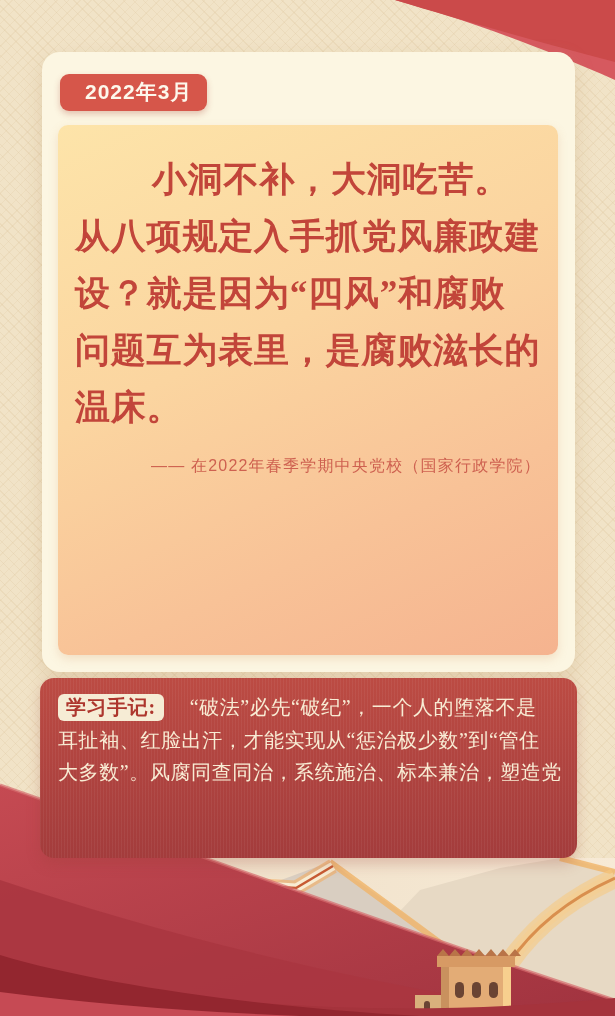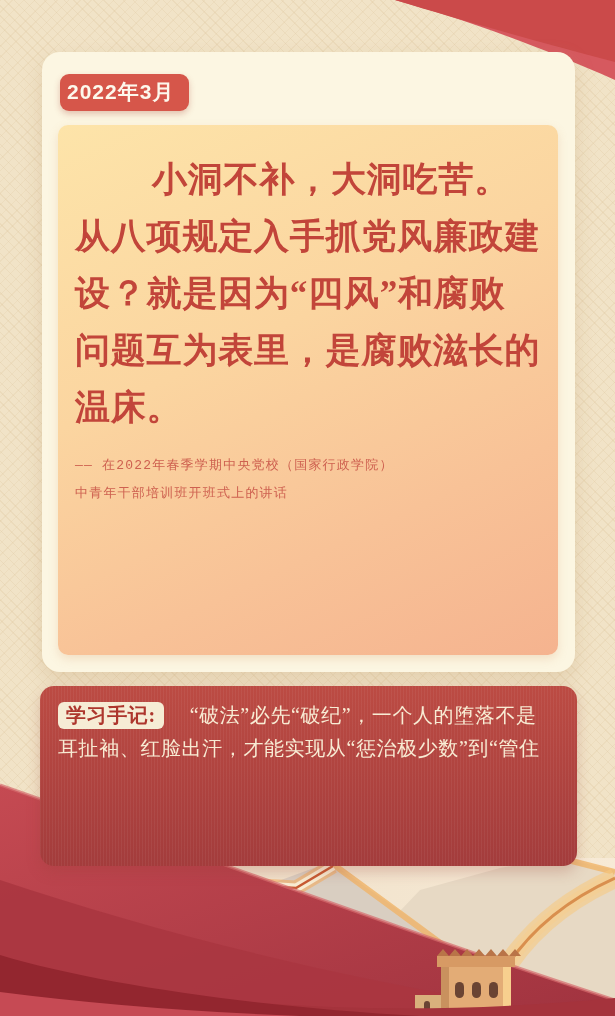"2022年3月" .date-badge { padding: 4px 15px 5px 7px -> 4px 15px 5px 25px }
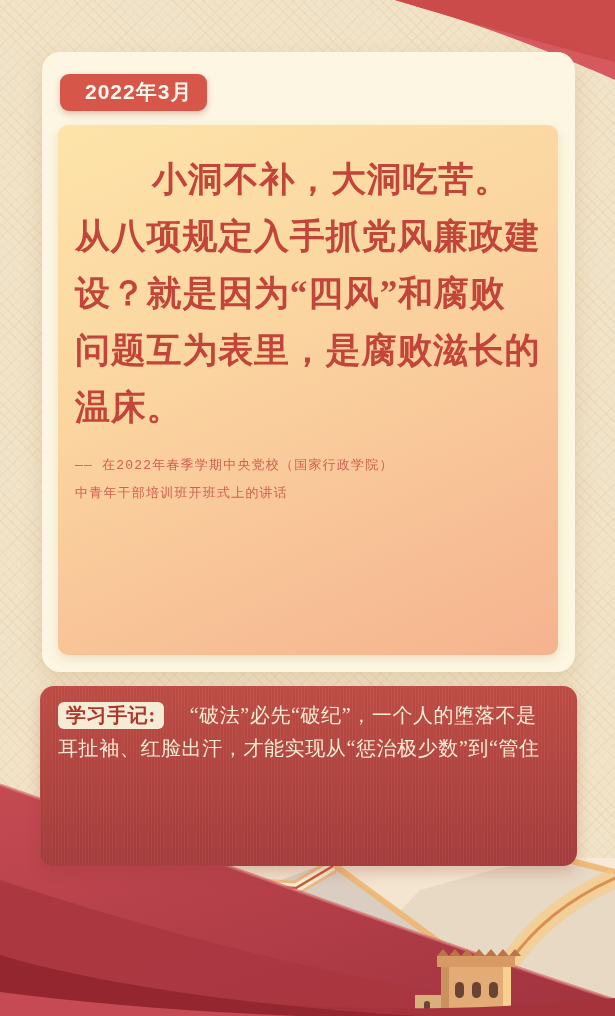"—— 在2022年春季学期中央党校（国家行政学院）" .quote-attribution { font-family: Liberation Mono, monospace -> Liberation Sans, sans-serif; font-size: 13px -> 16px; text-align: none -> right }
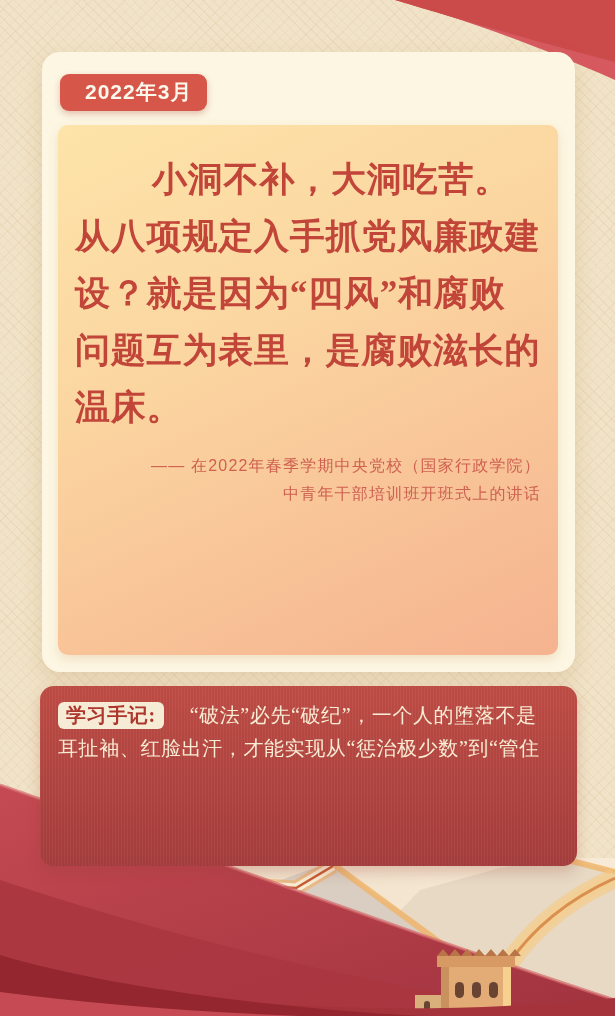"中青年干部培训班开班式上的讲话" div { html: <div>中青年干部培训班开班式上的讲话</div> -> none }
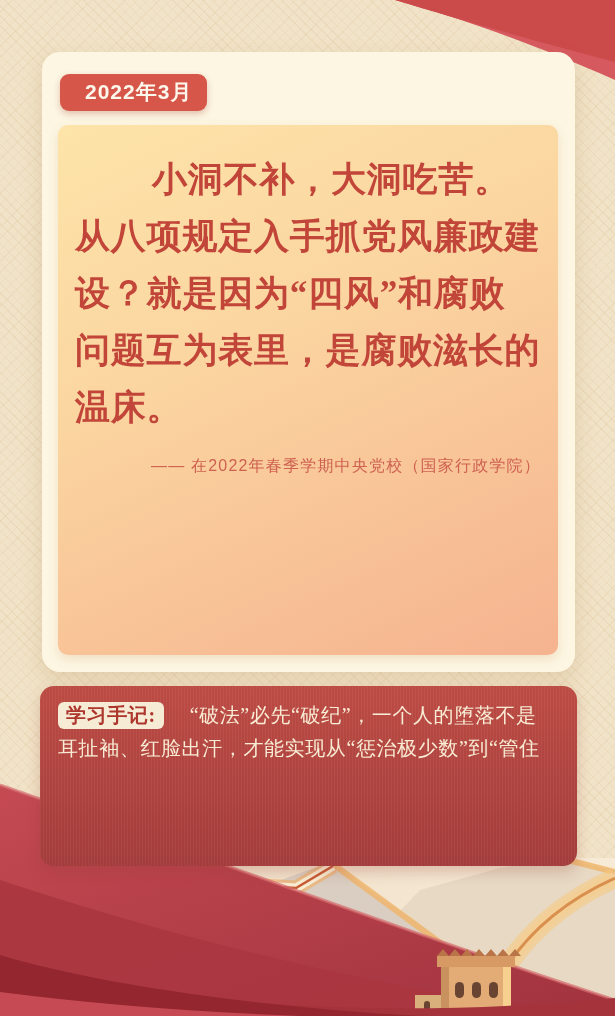"学习手记: “破法”必先“破纪”，一个人的堕落不是" .notes-panel { margin-top: 8px -> none }
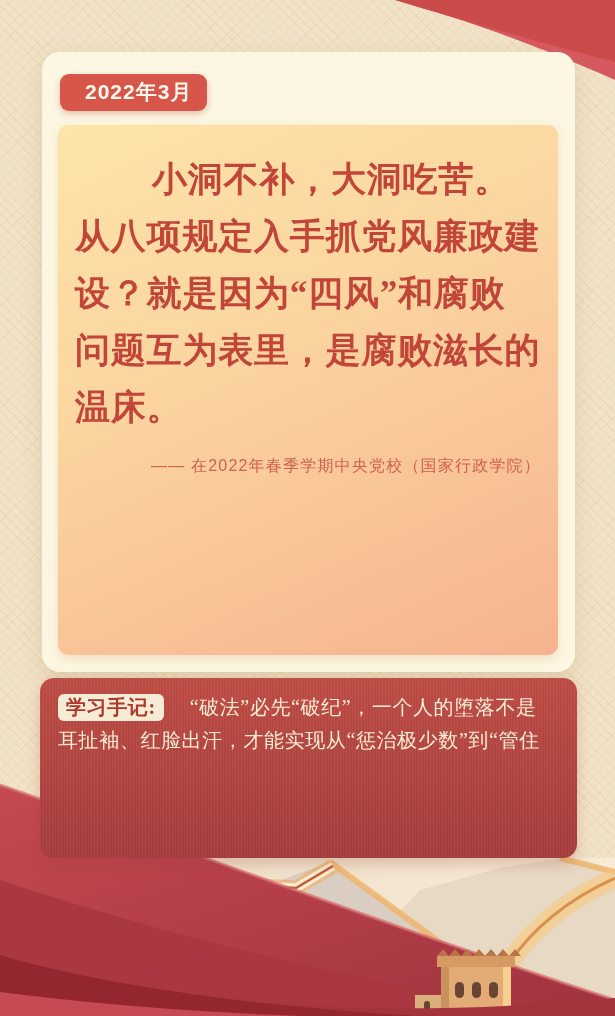"大多数”。风腐同查同治，系统施治、标本兼治，塑造党" div.note-line { html: none -> <div>大多数”。风腐同查同治，系统施治、标本兼治，塑造党</div> }
